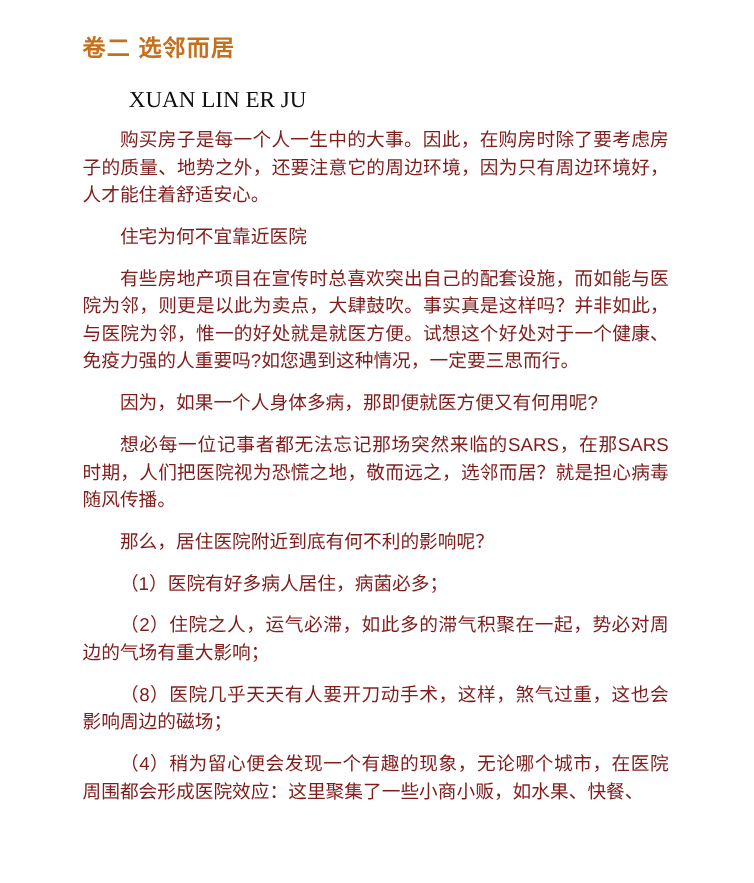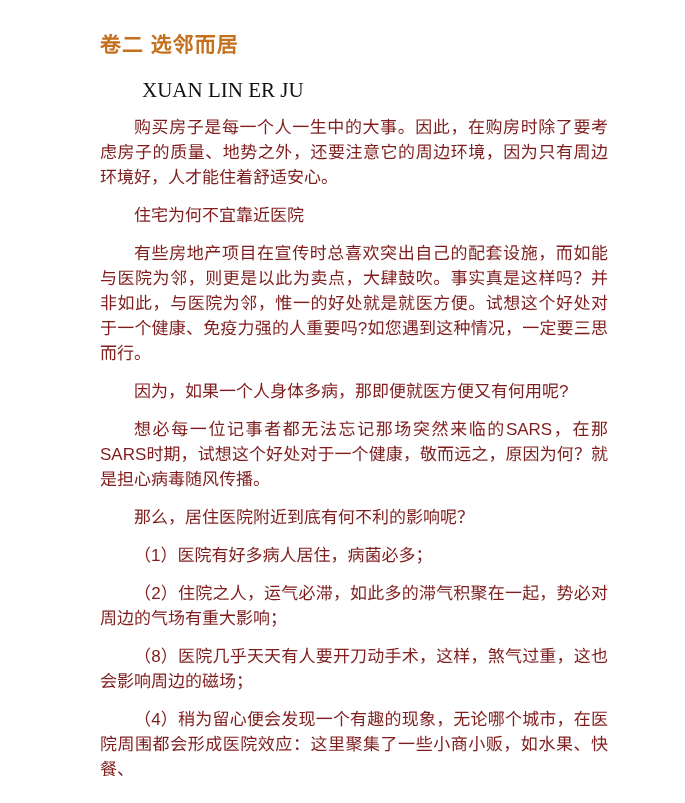"卷二 选邻而居" .page { padding: 33px 77px 0 100px -> 33px 77px 0 75px }
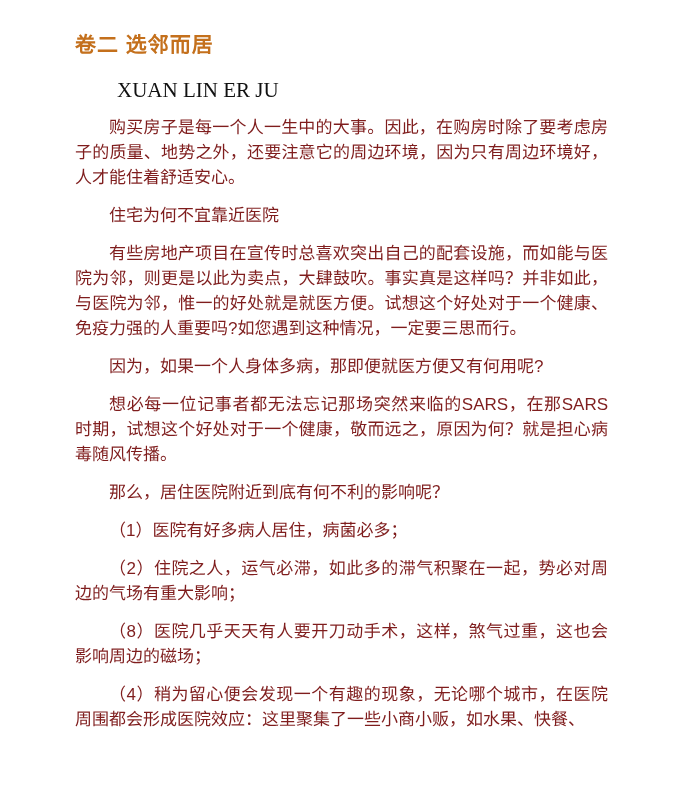"想必每一位记事者都无法忘记那场突然来临的SARS，在那SARS时期，试想这个好处" p { text: 试想这个好处对于一个健康，敬而远之，原因为何 -> 人们把医院视为恐慌之地，敬而远之，选邻而居 }
